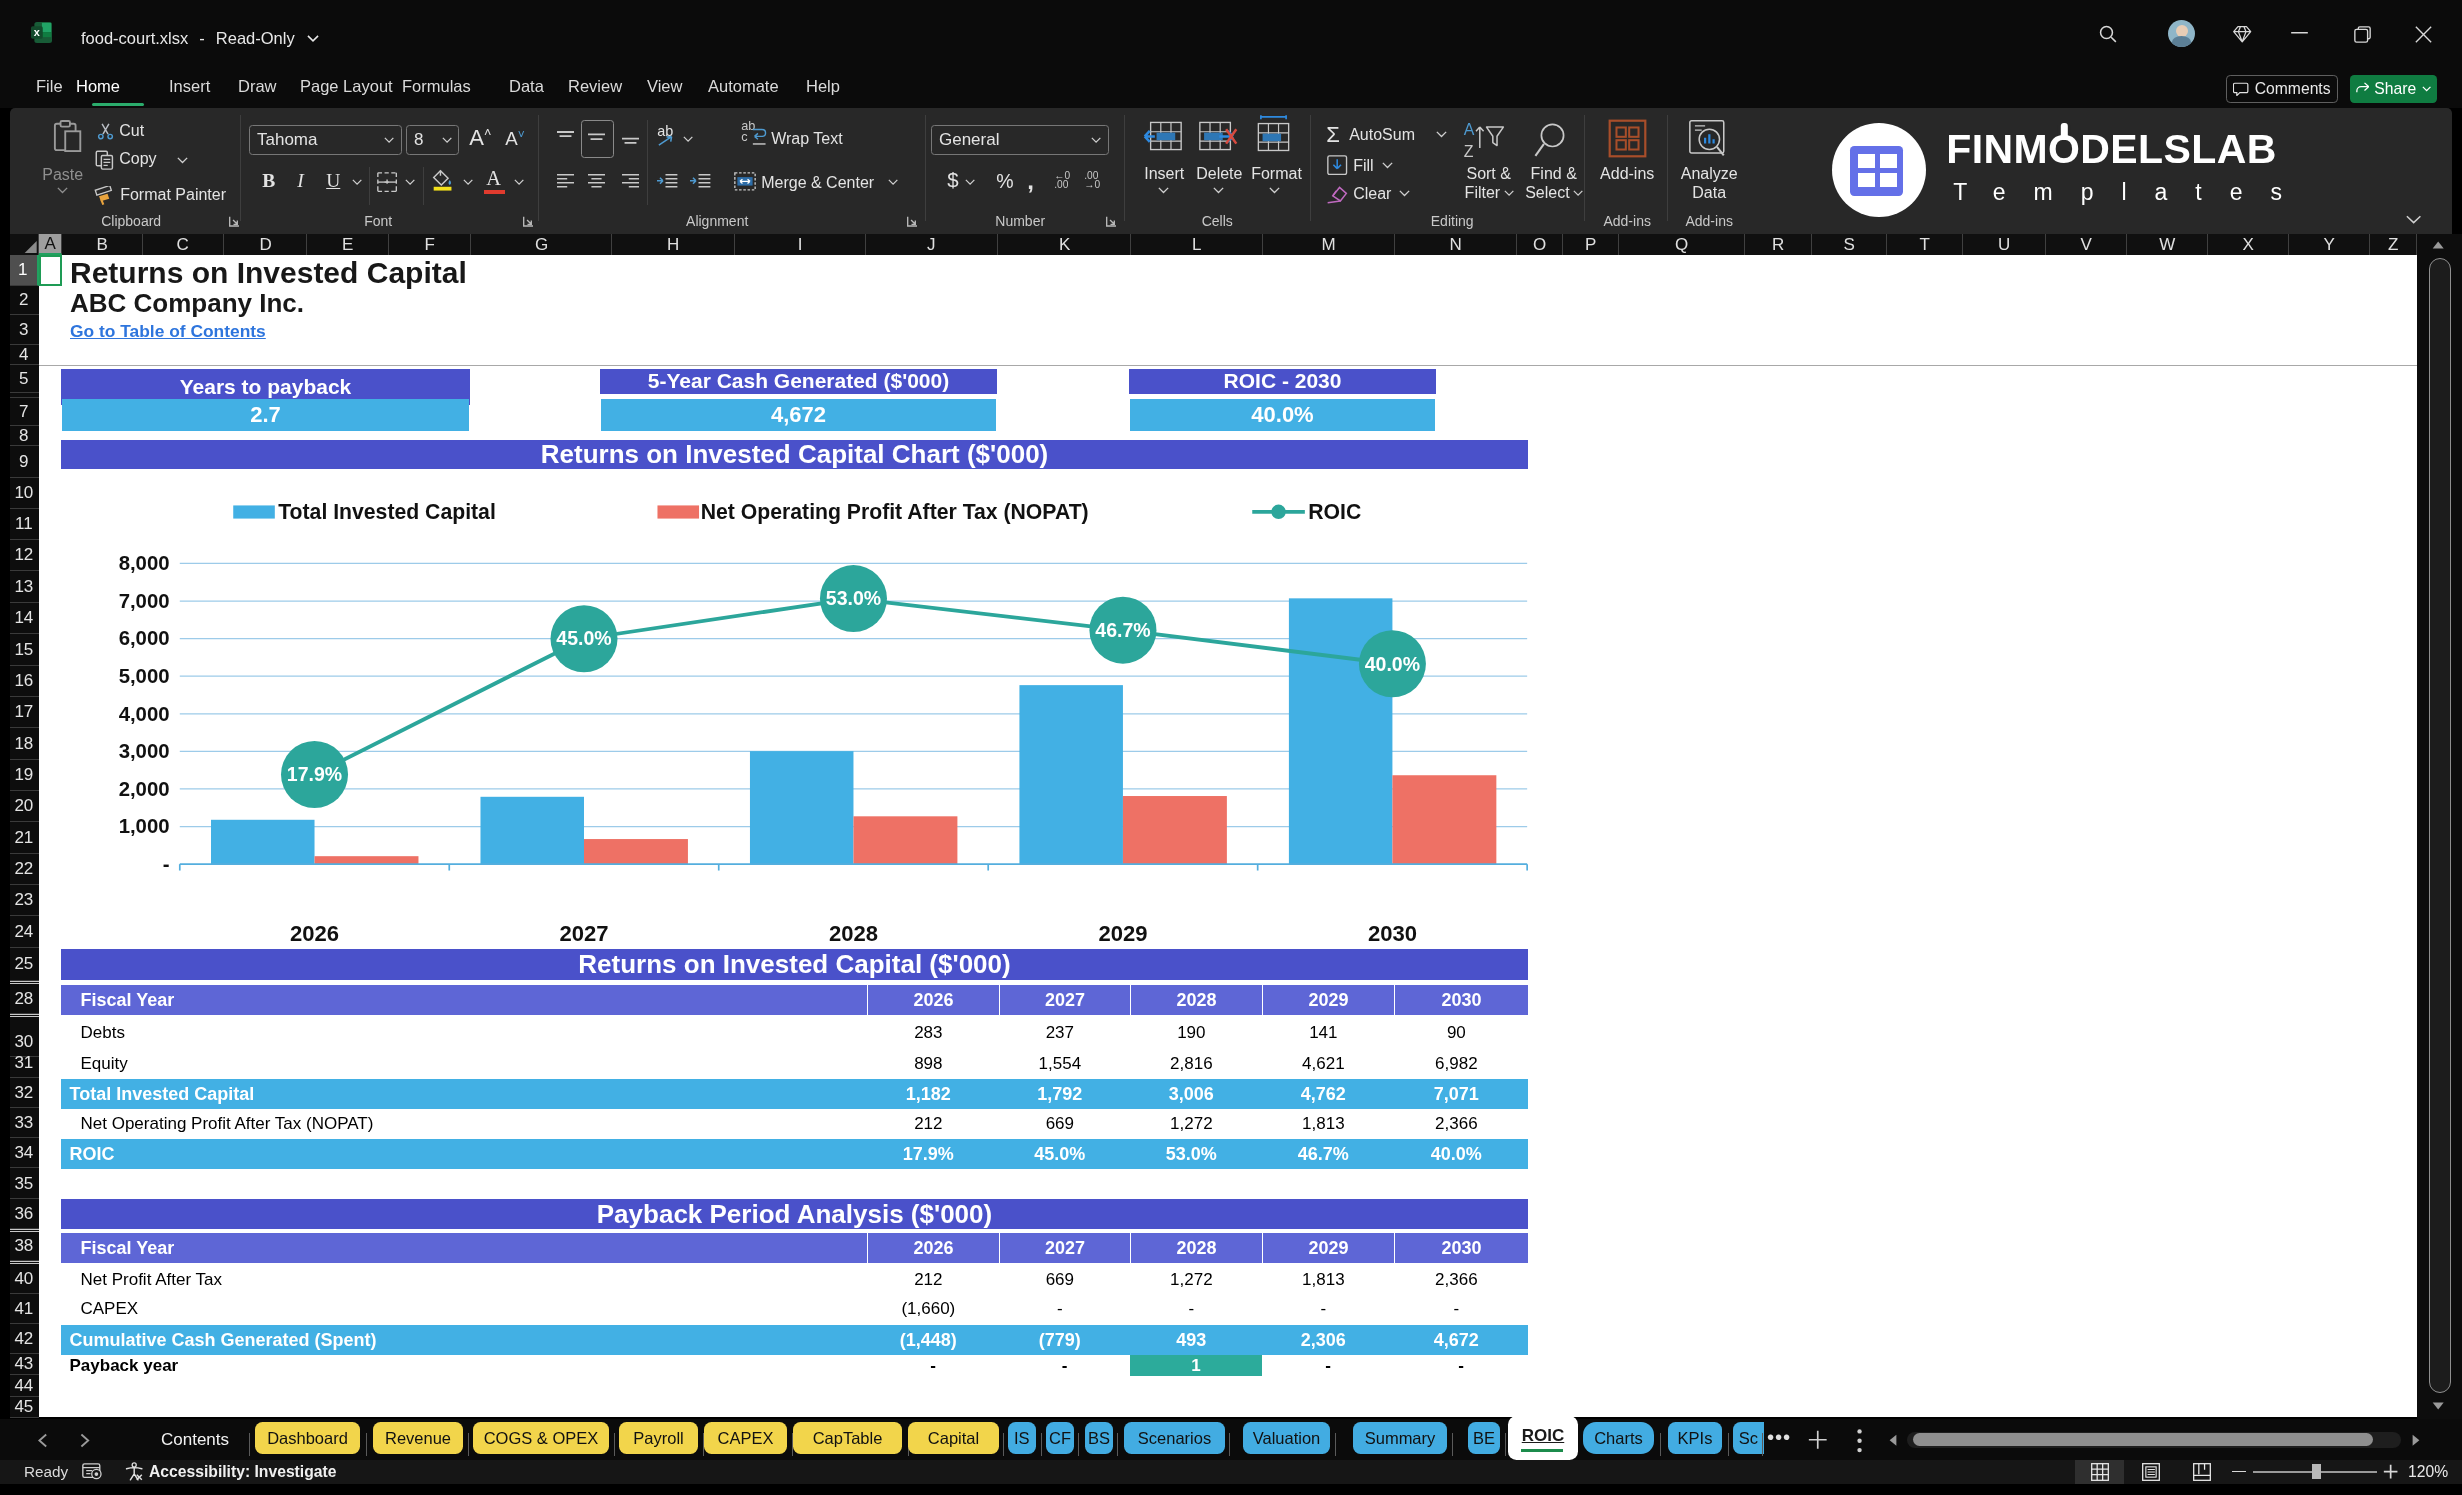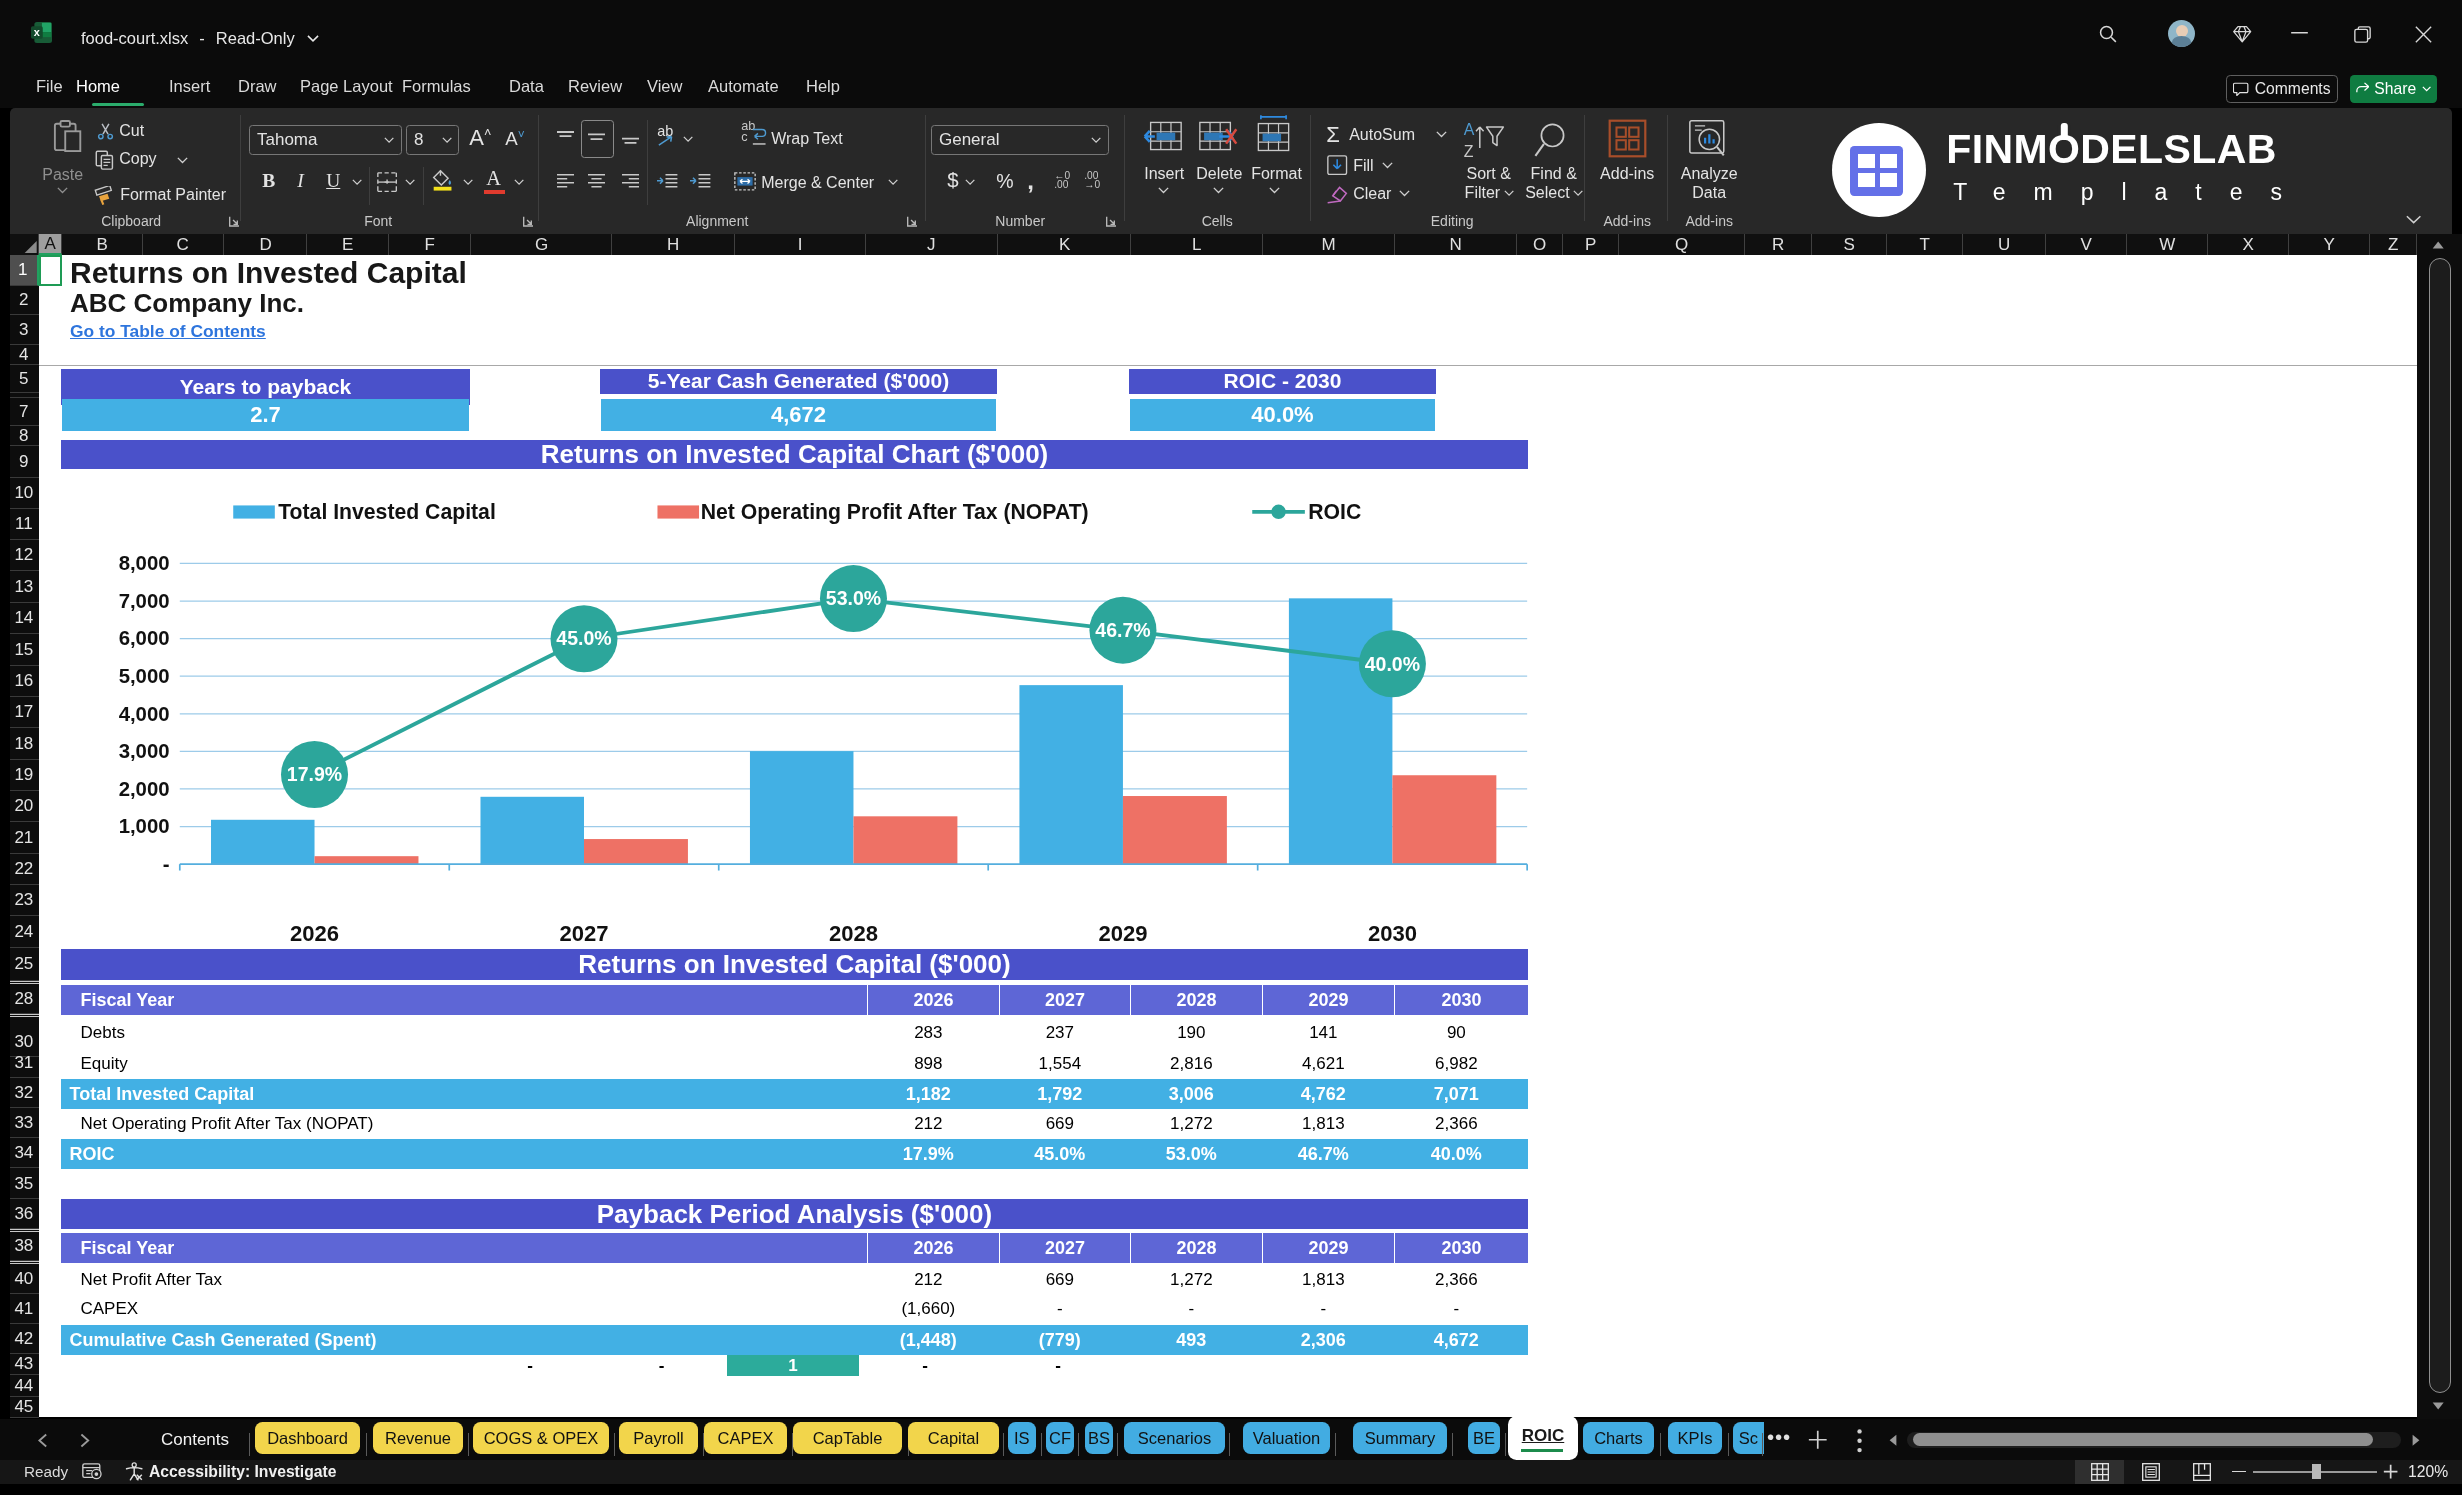"Payback year" div.tcell { html: none -> <div>Payback year</div> }
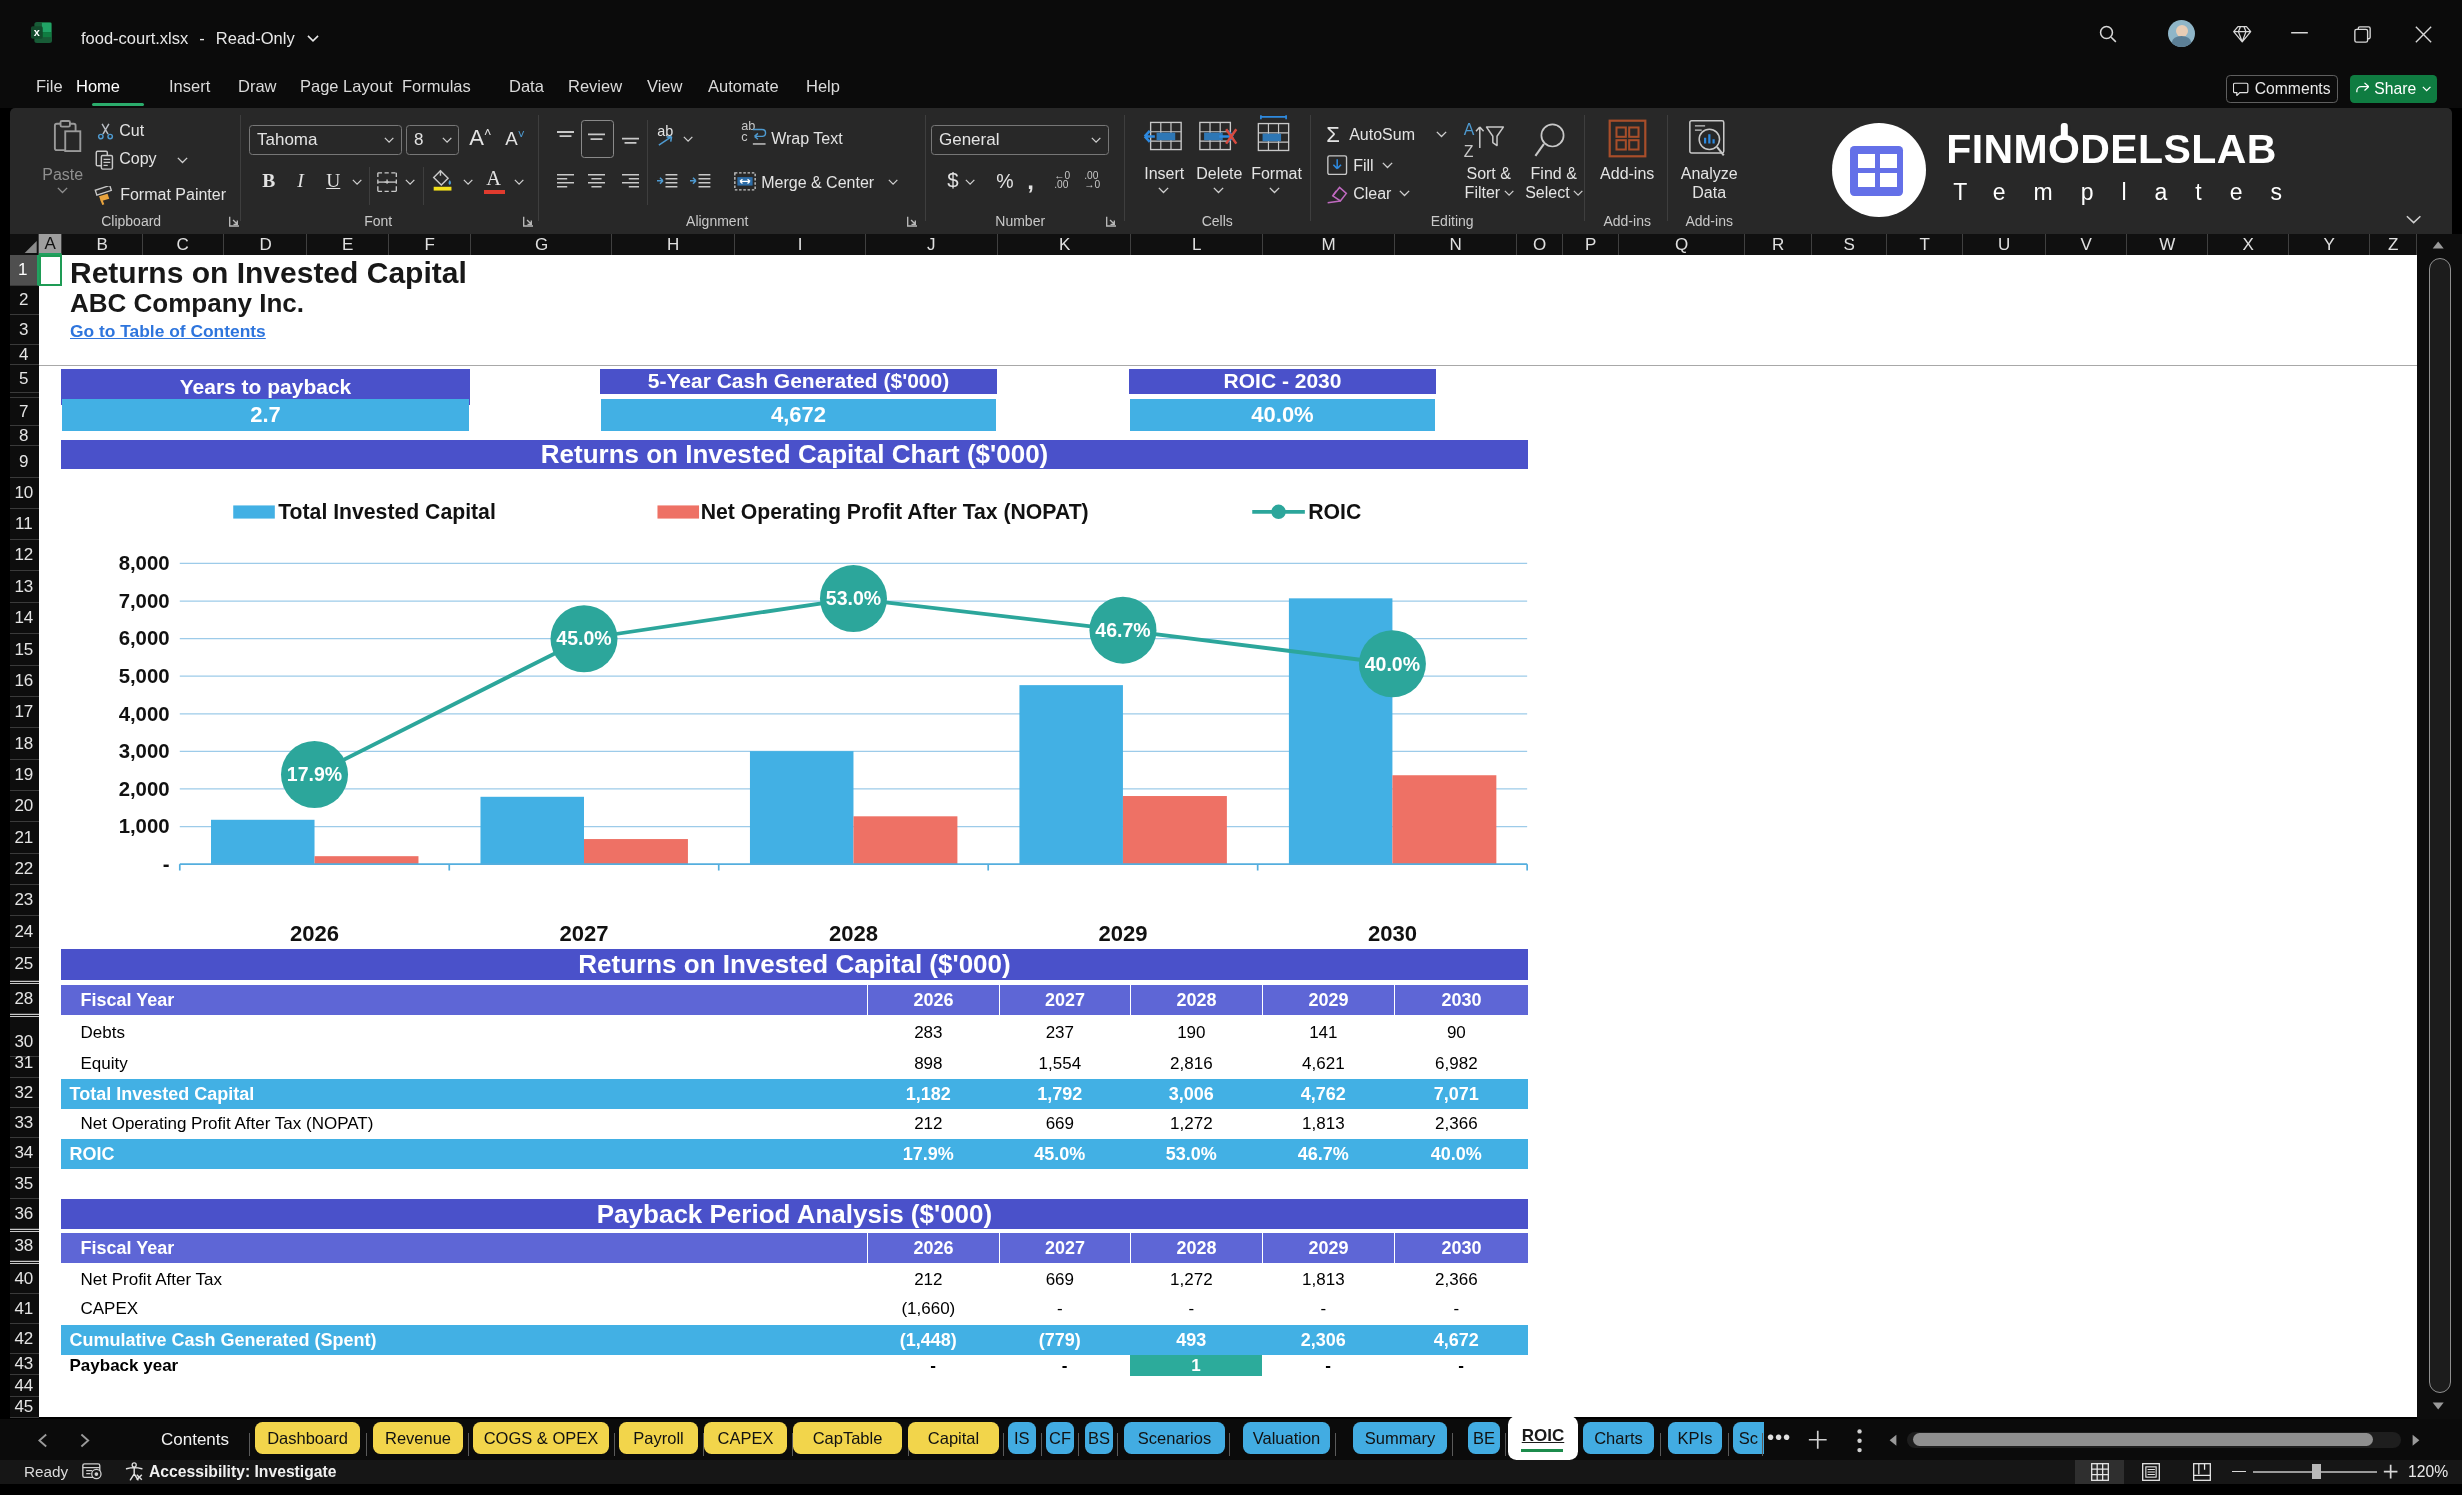"Charts" div.tab { border-radius: none -> 13px }
